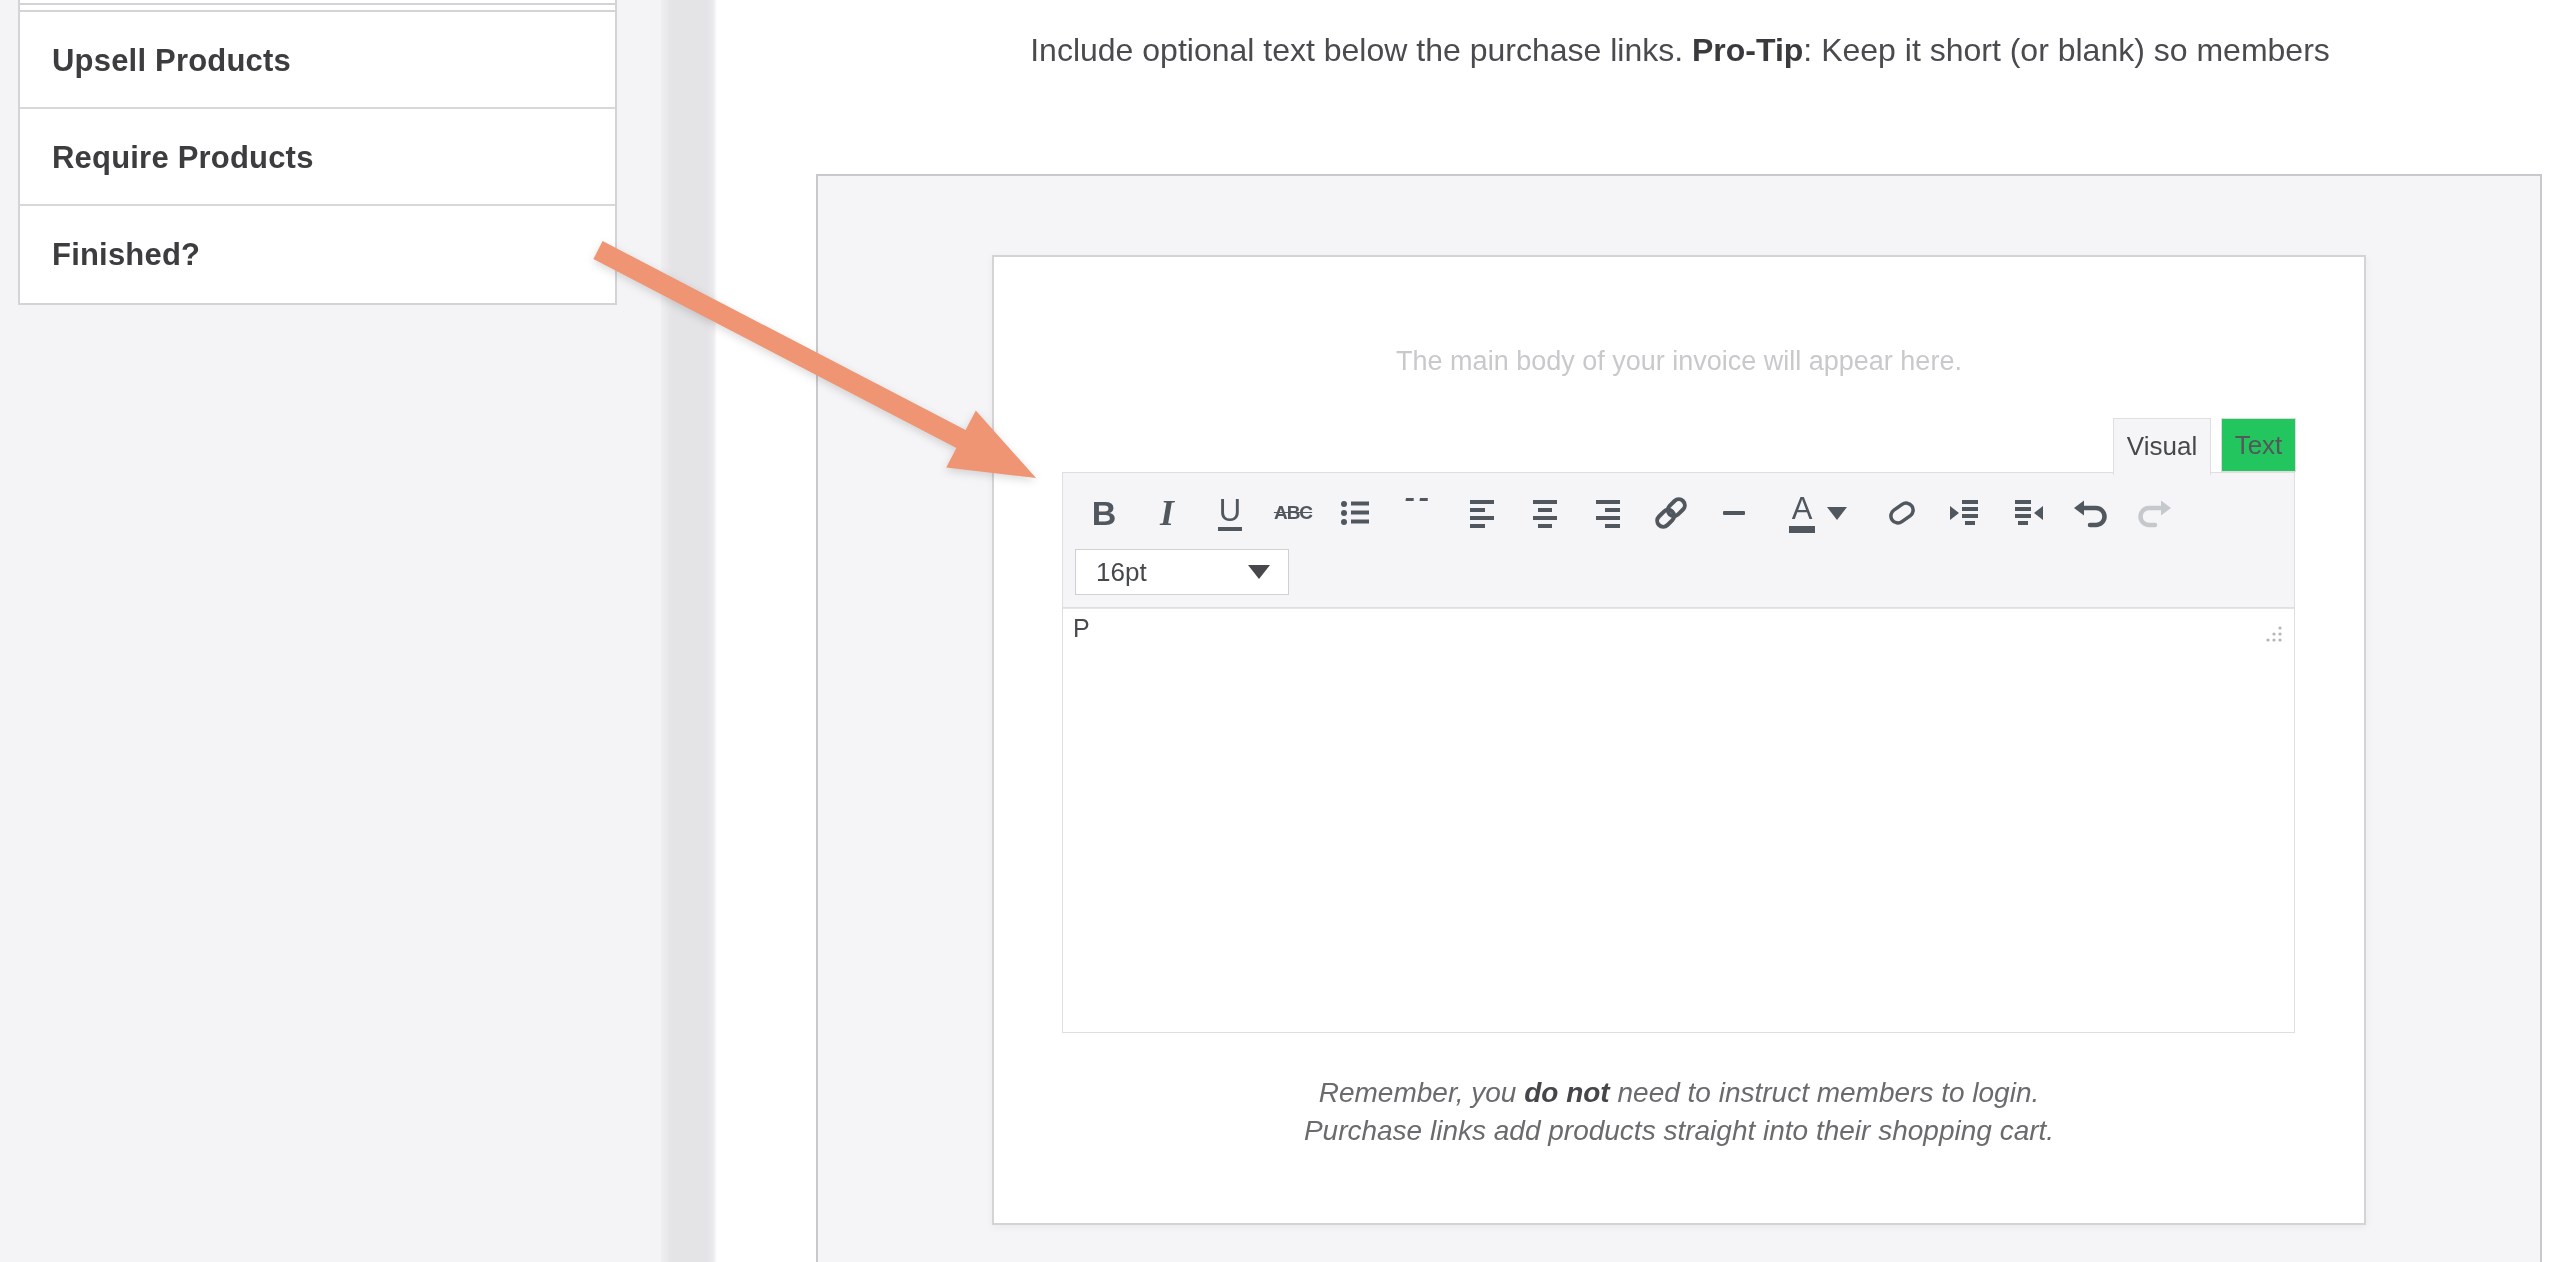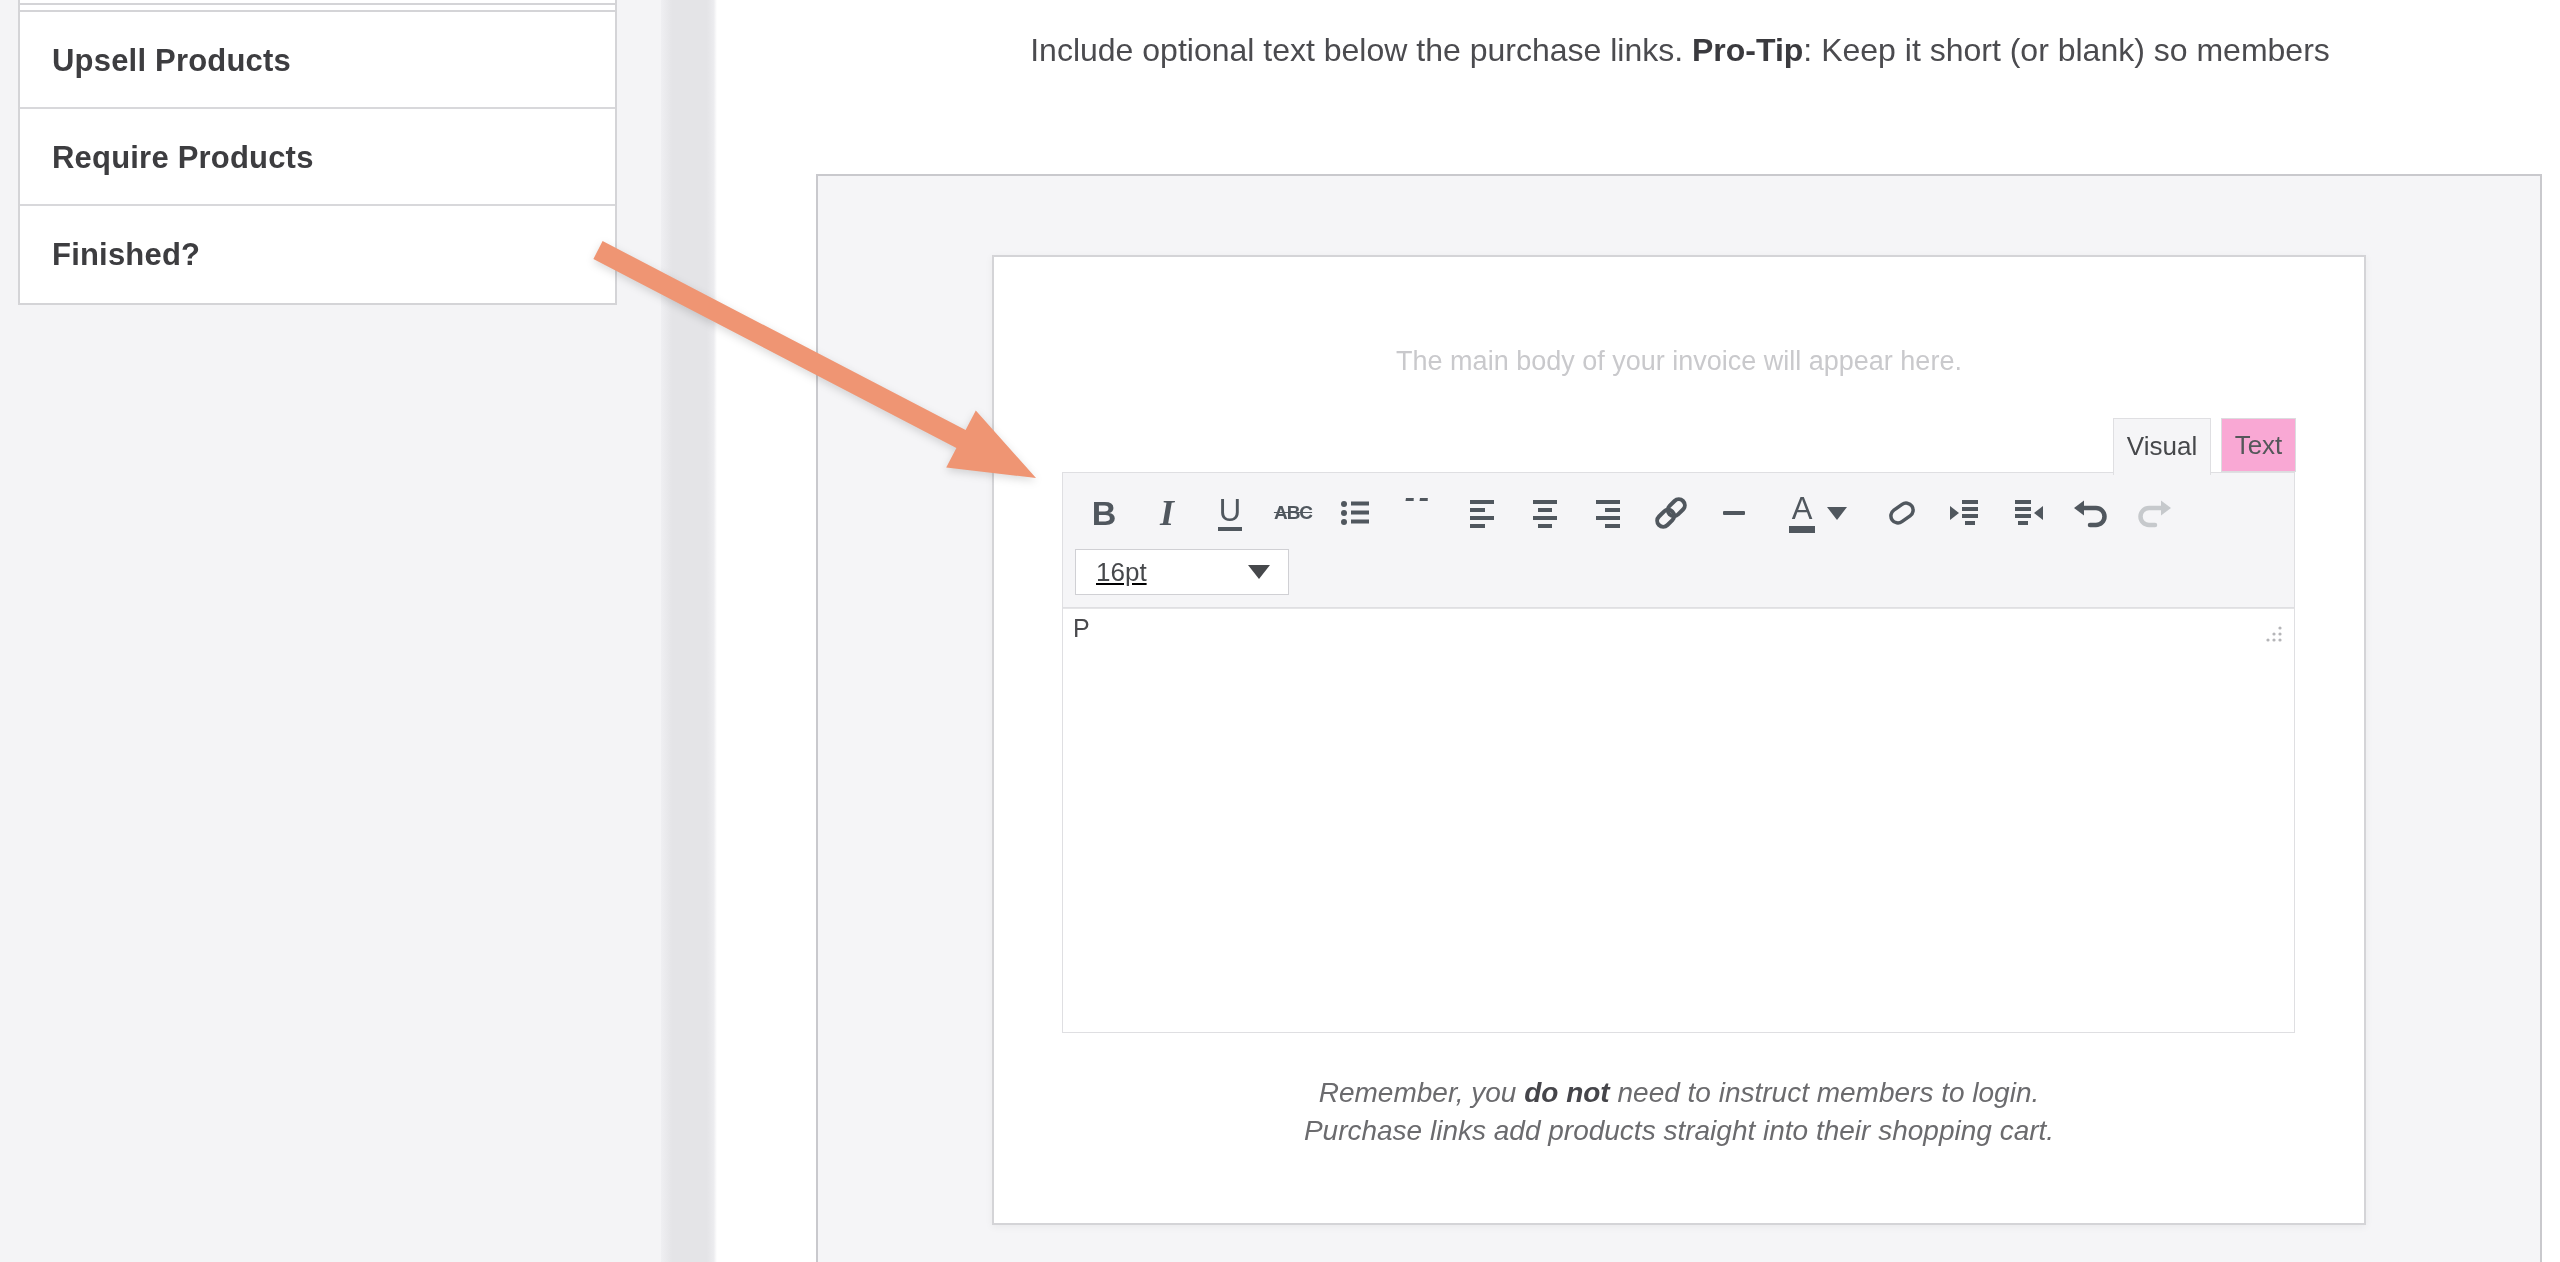"Text" .tab-text { background: #f9a8d4 -> #22c55e }
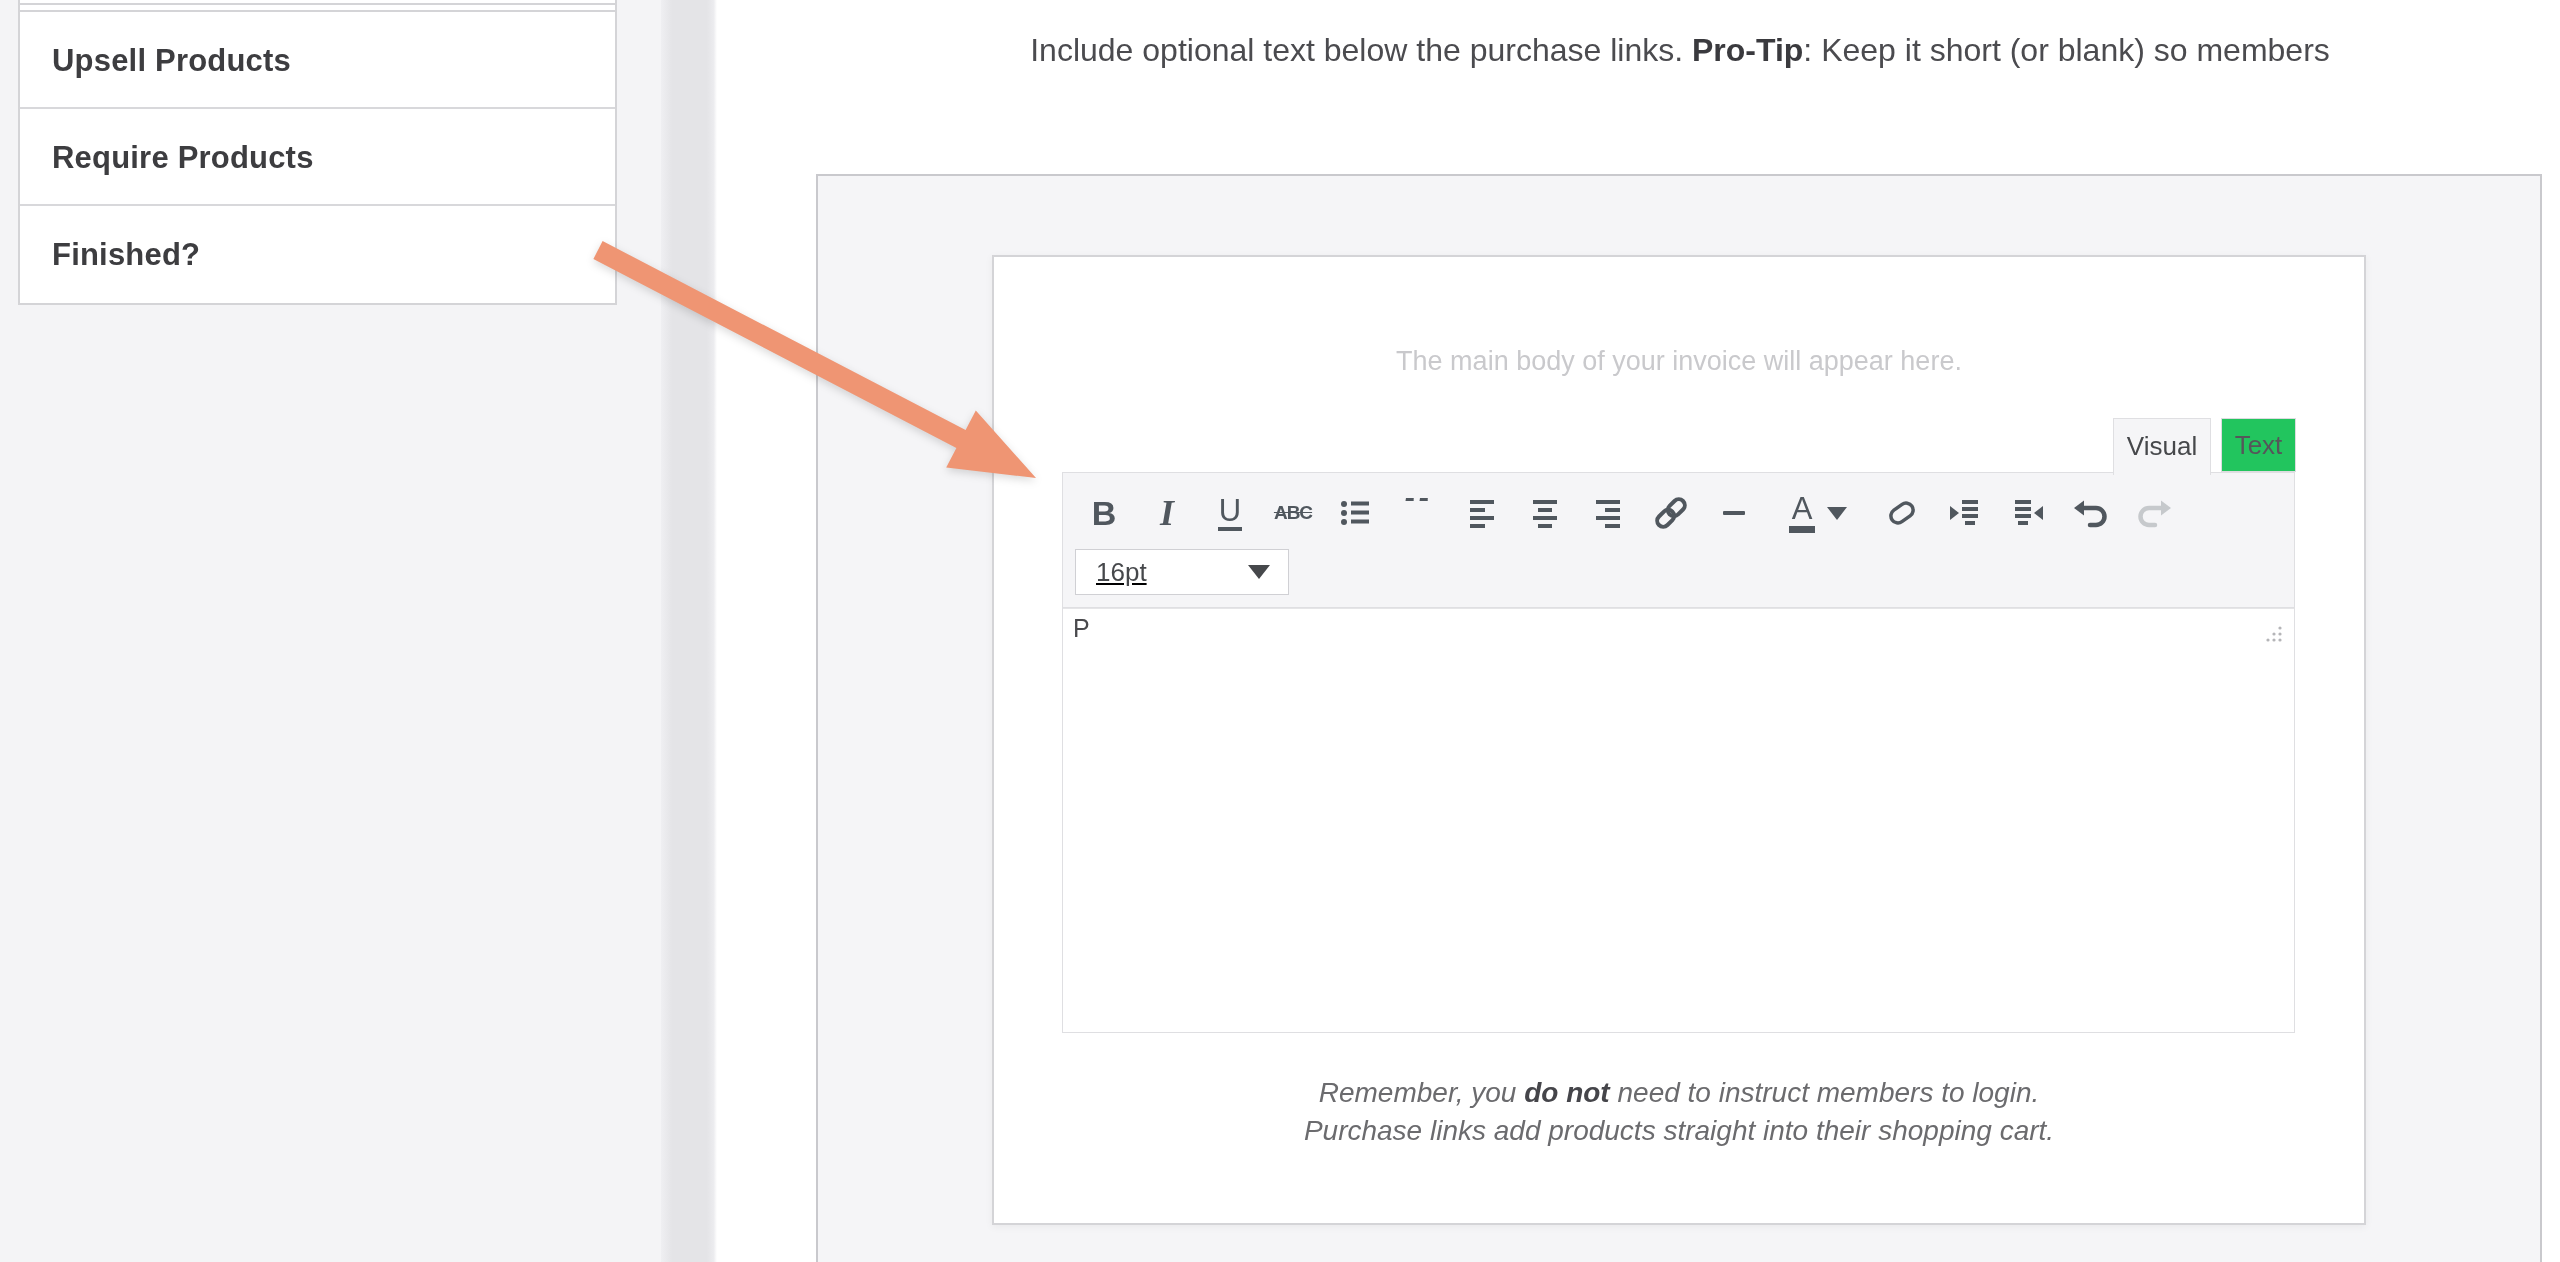"16pt" .tb-row2 { text-decoration: underline -> none }
